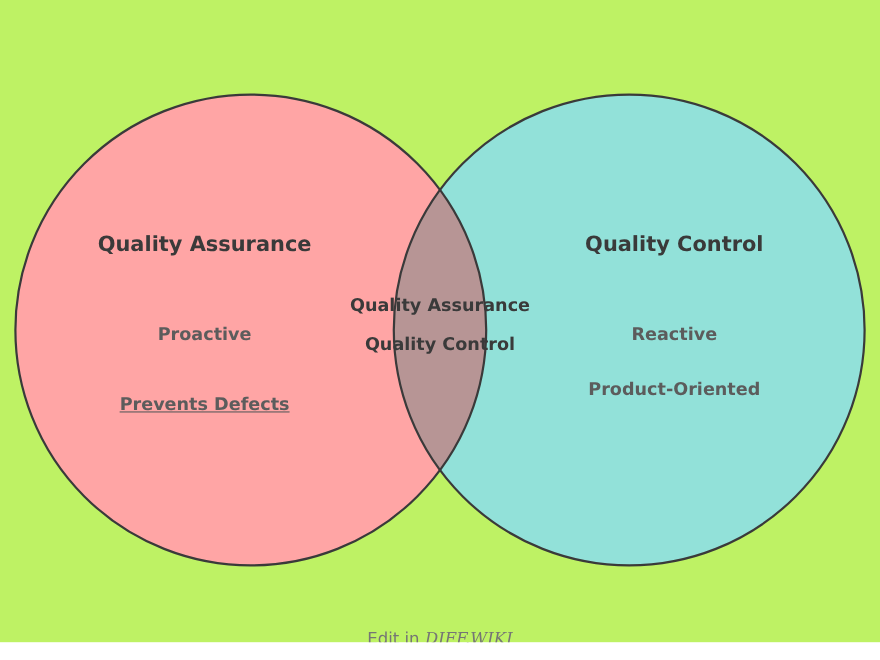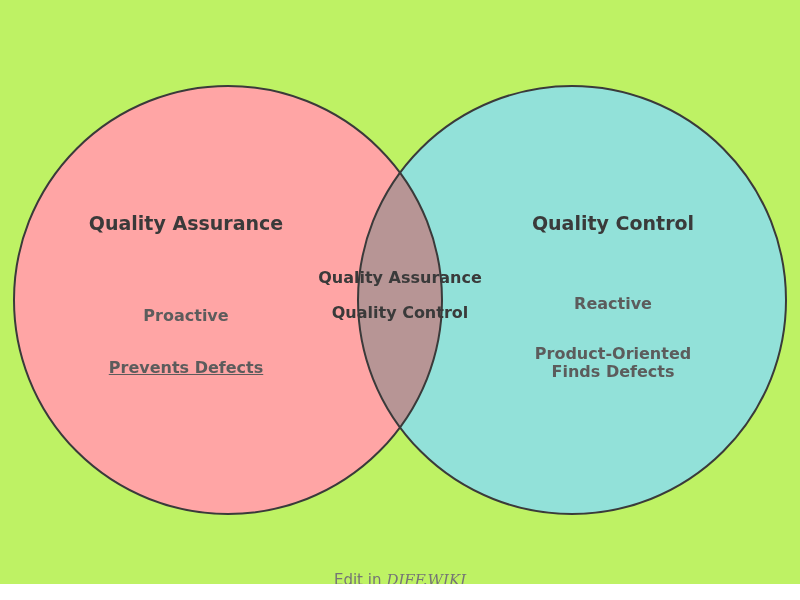"Proactive" div.txt { top: 316px -> 304px }
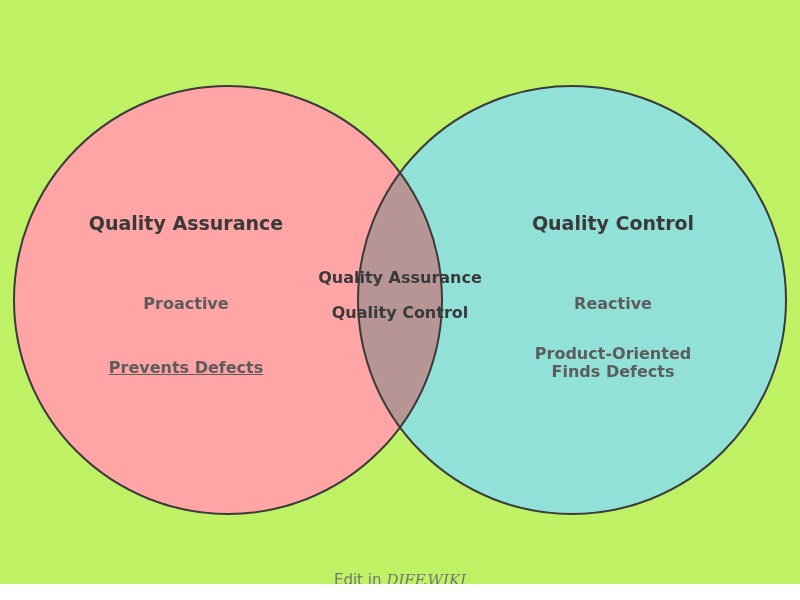"Finds Defects" div.txt { html: <div>Finds Defects</div> -> none }
